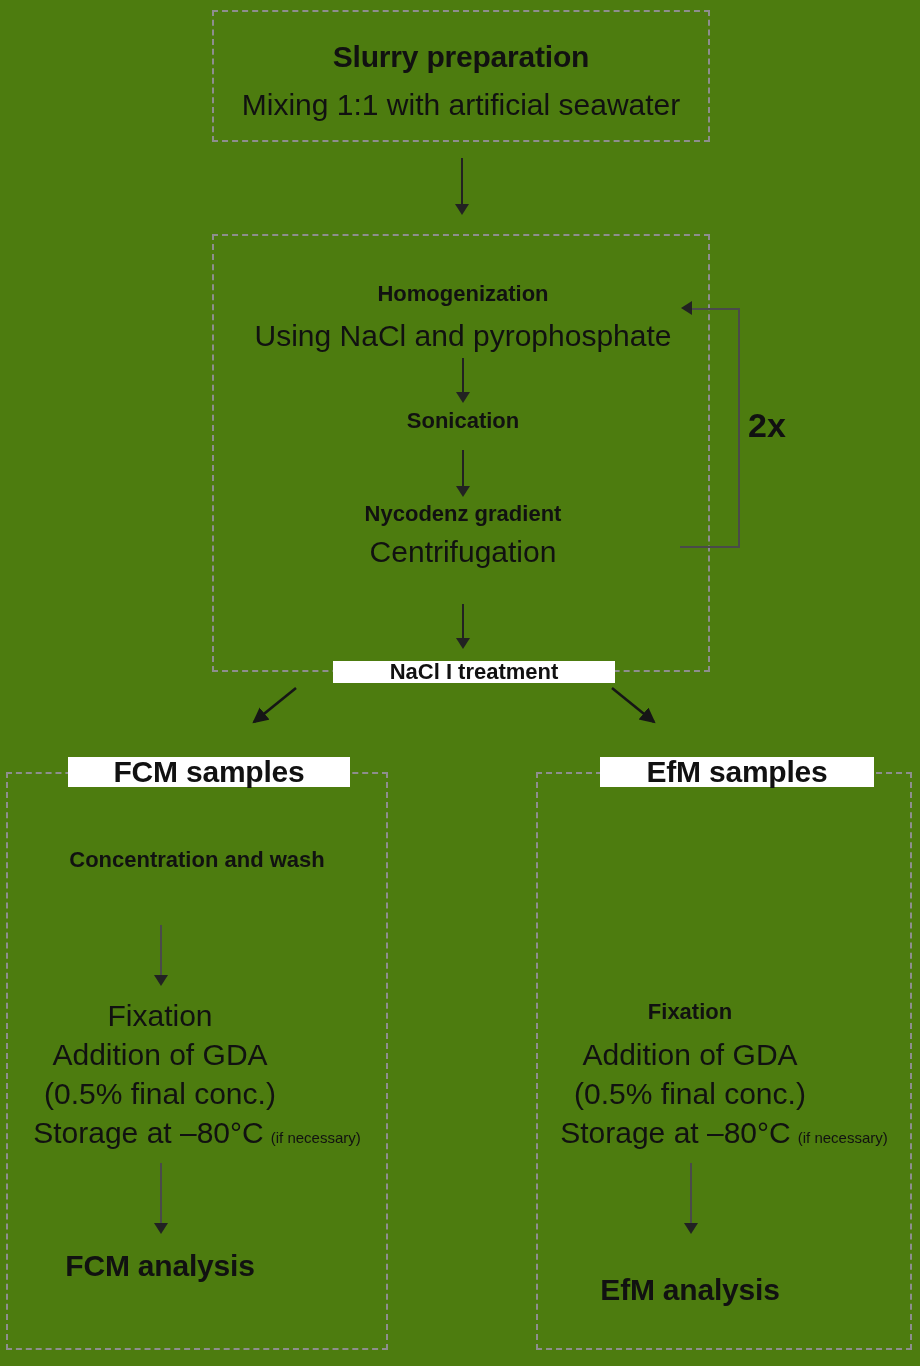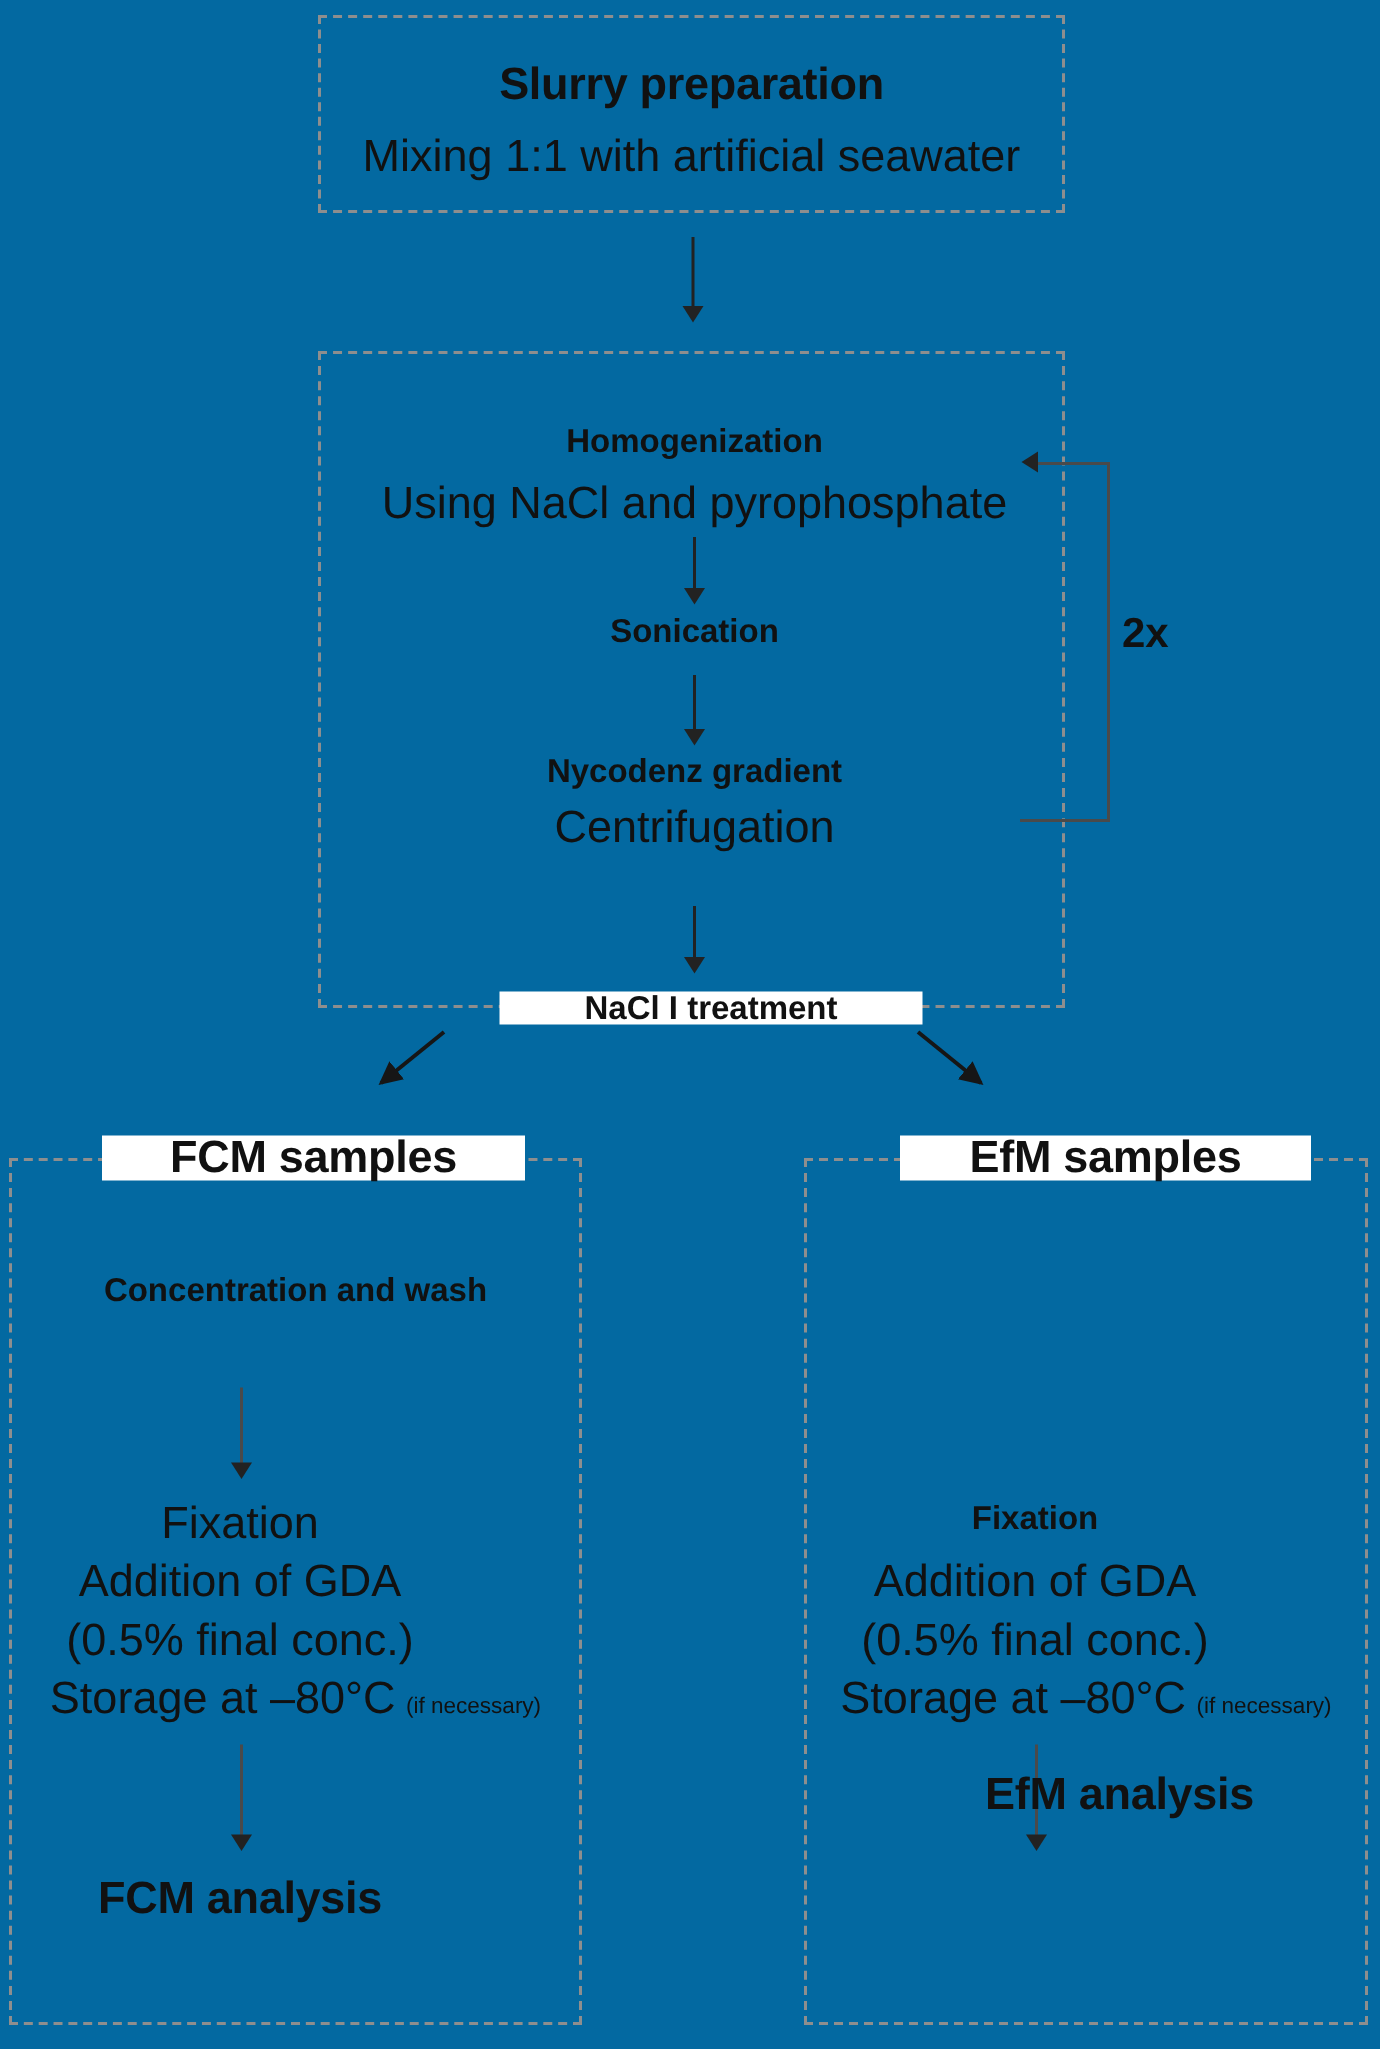"Slurry preparation" #canvas { background: #0369a1 -> #4d7c0f }
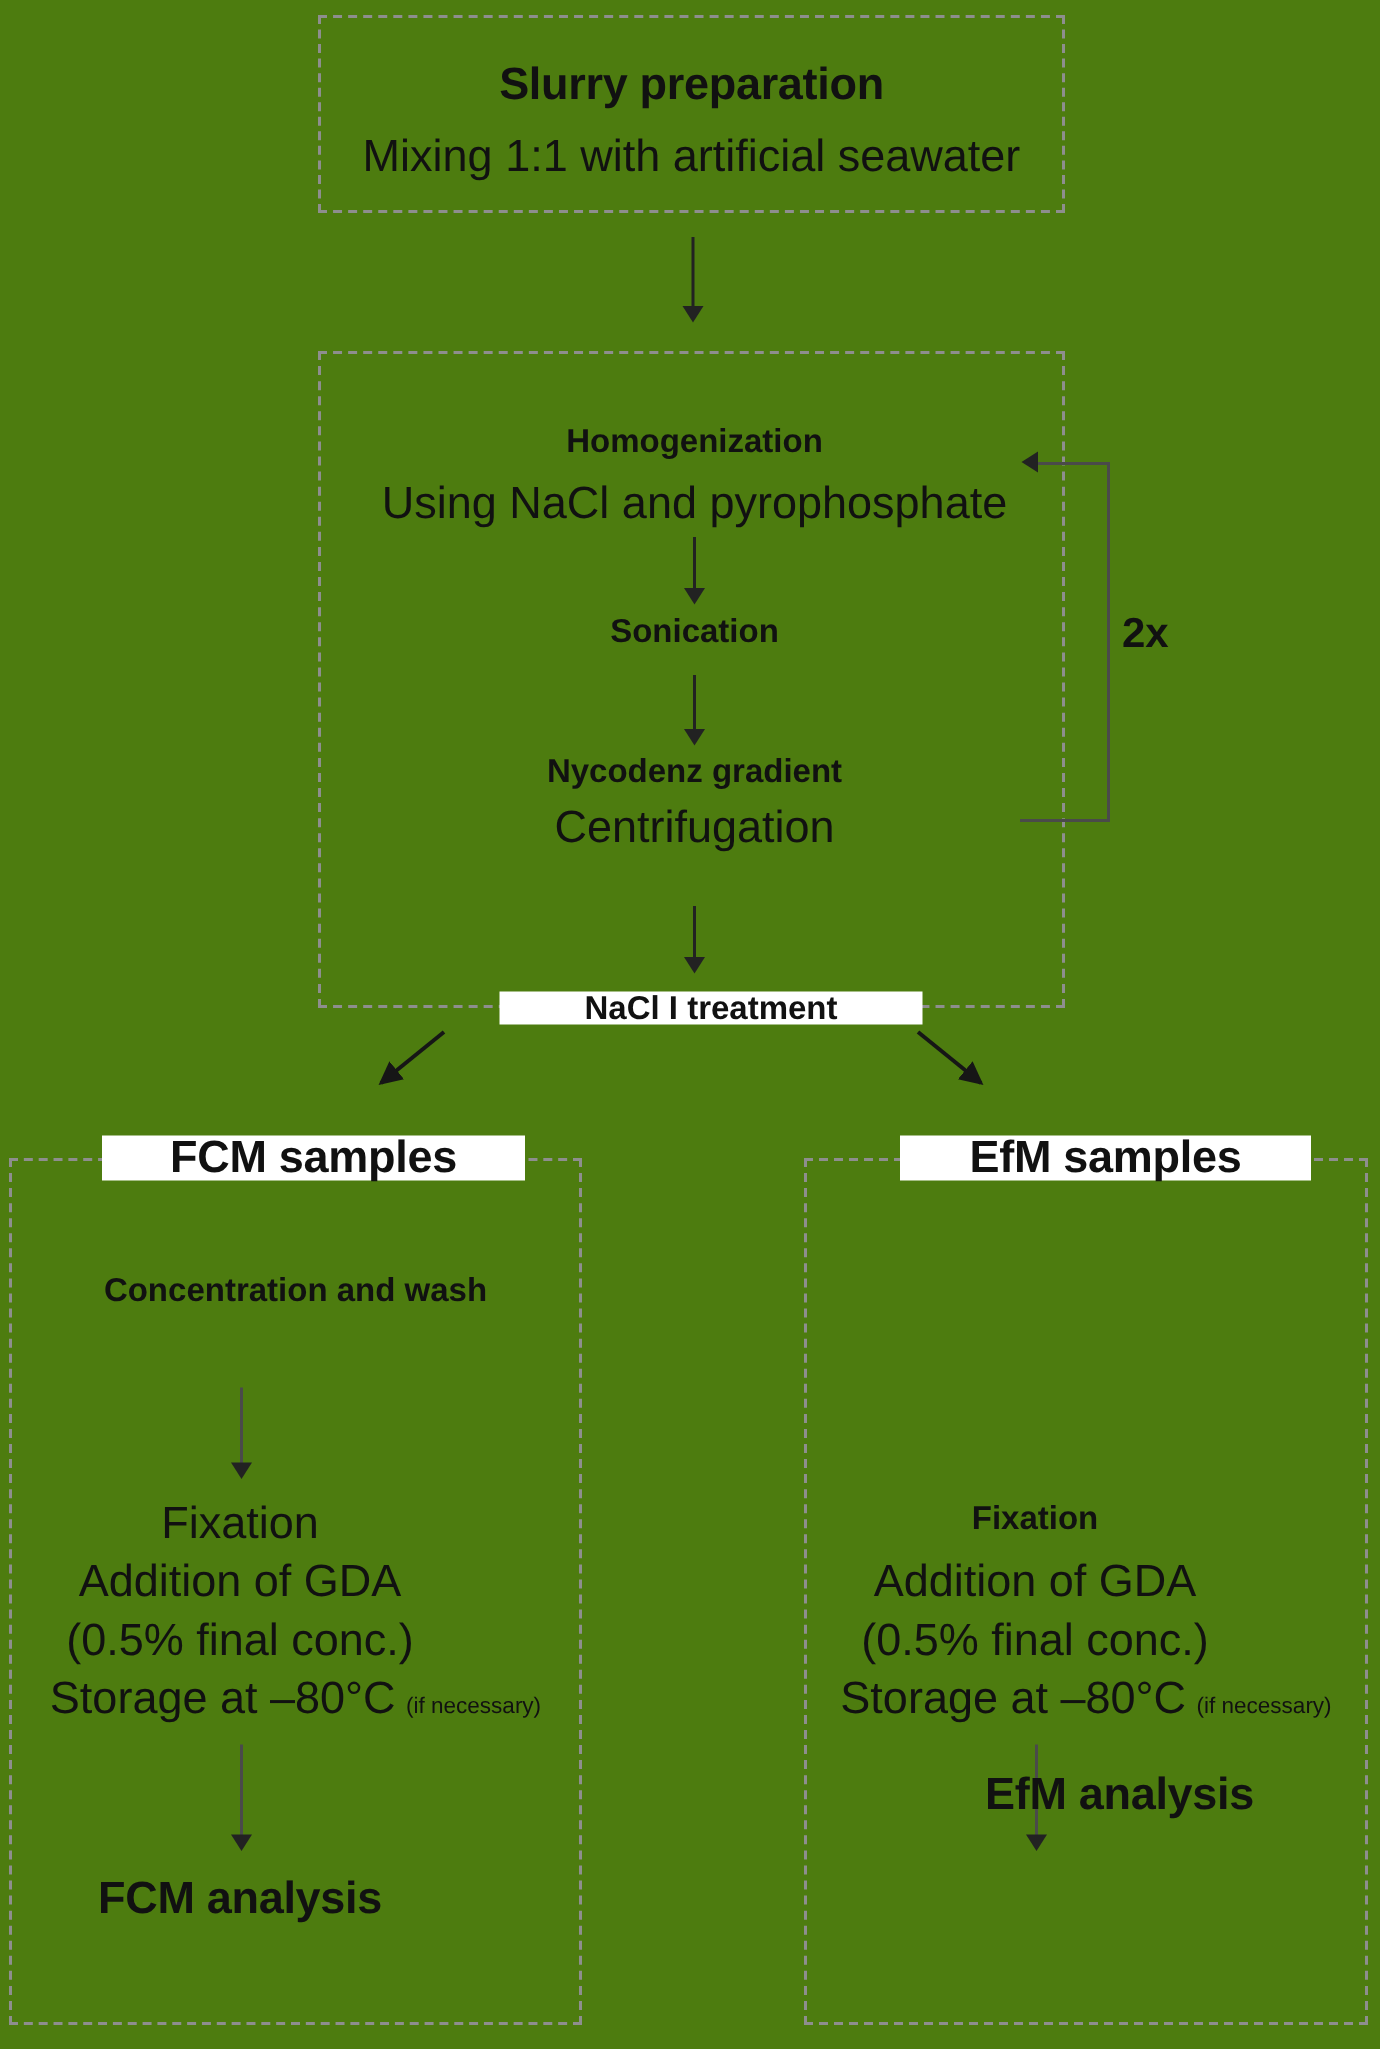"2x" .t-loop { font-size: 28px -> 34px }
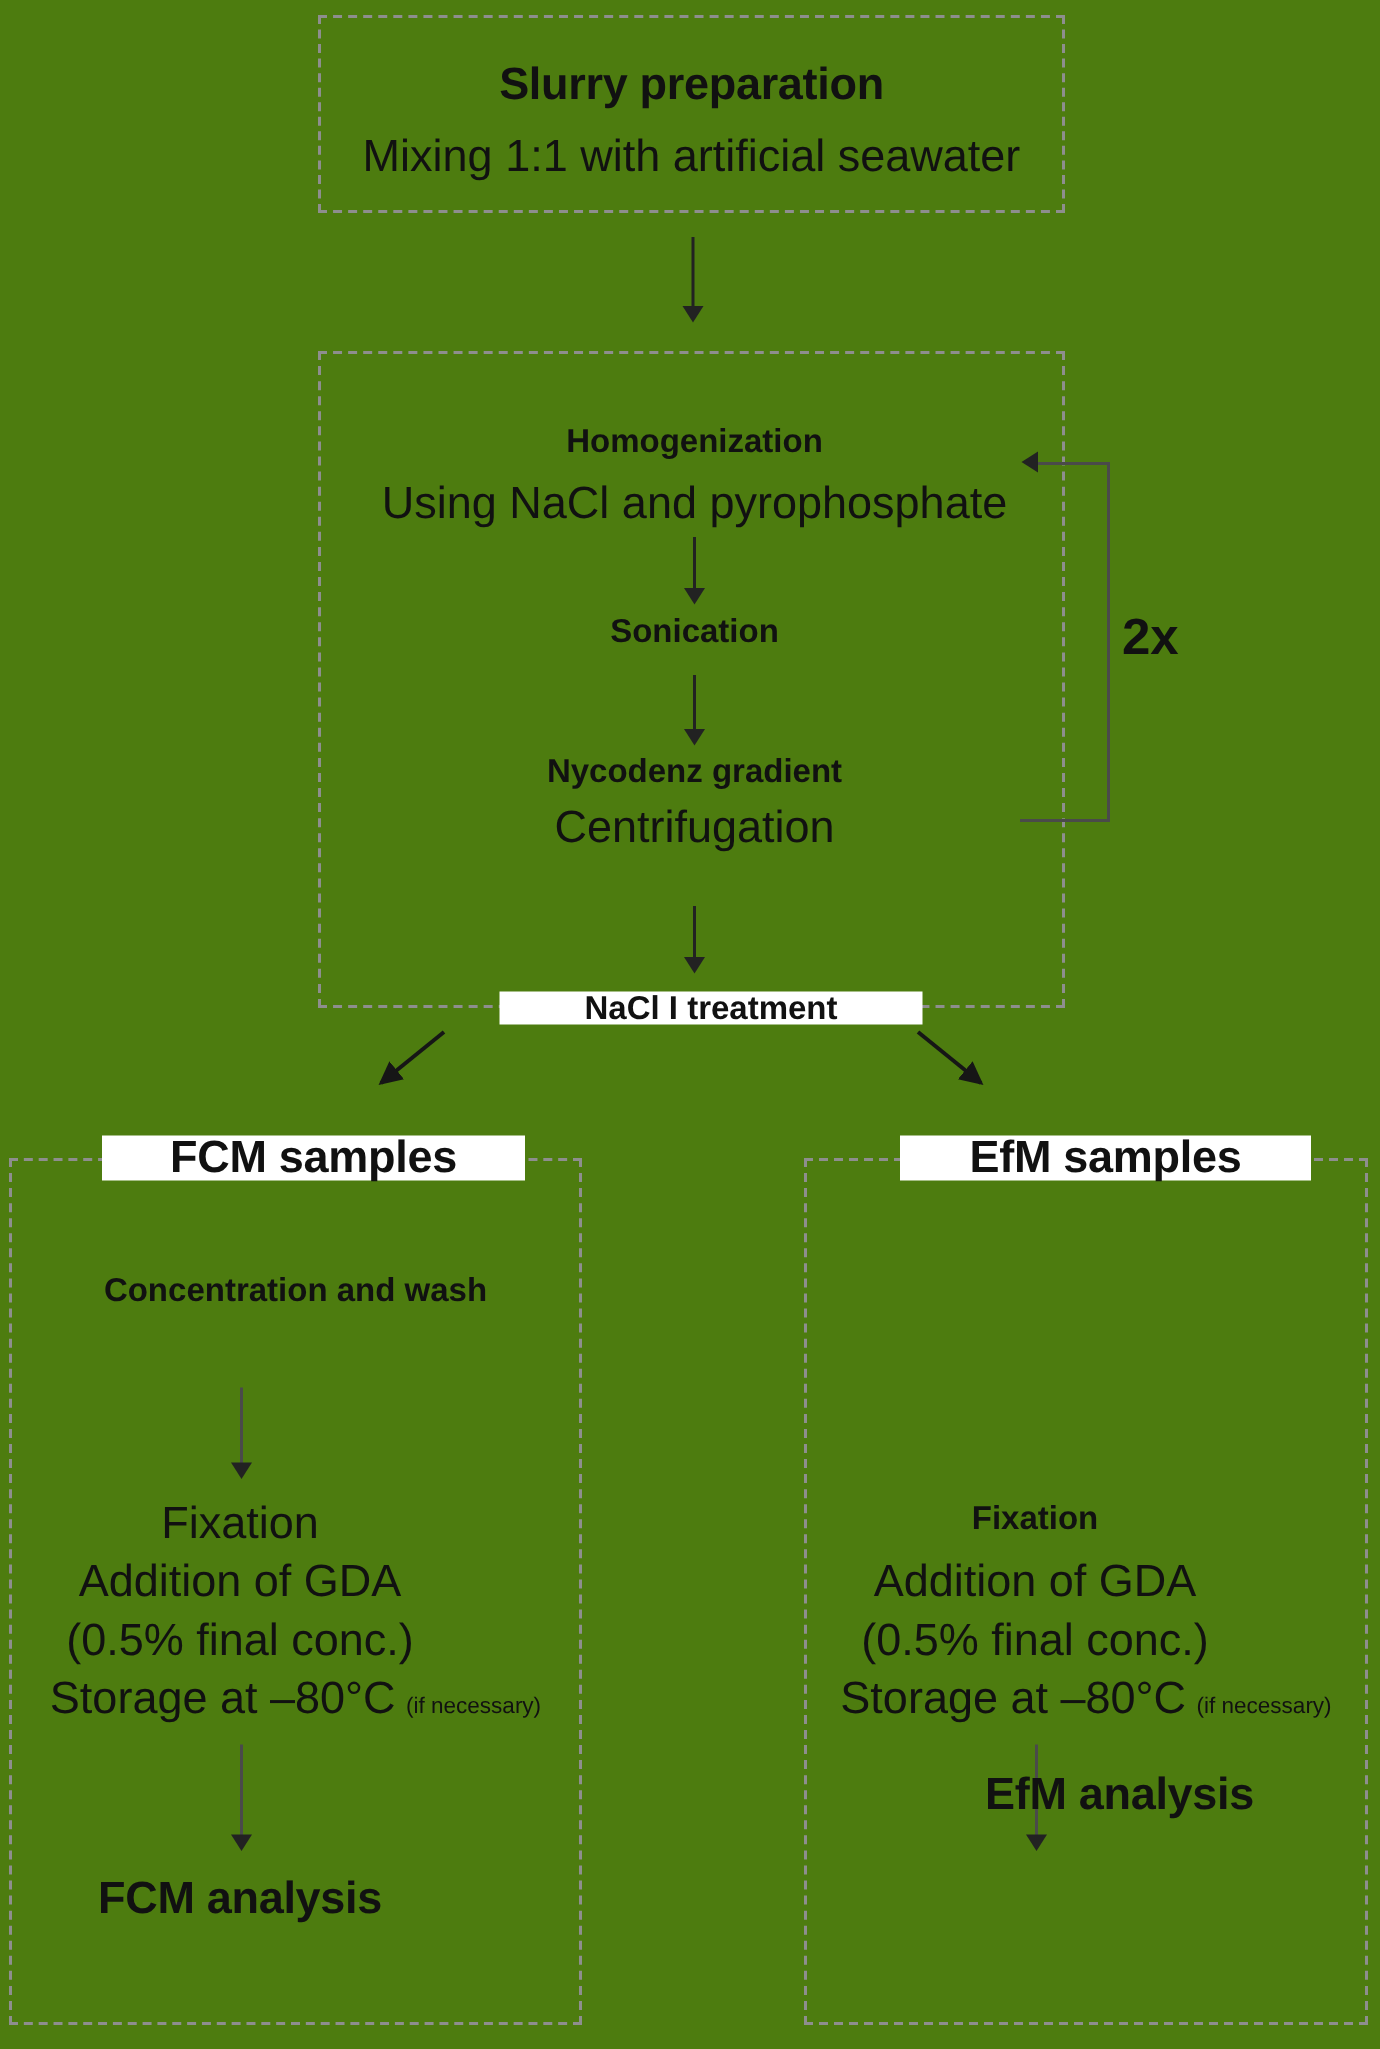"EfM analysis" div.txt { text-align: right -> none; top: 1182px -> 1275px }
